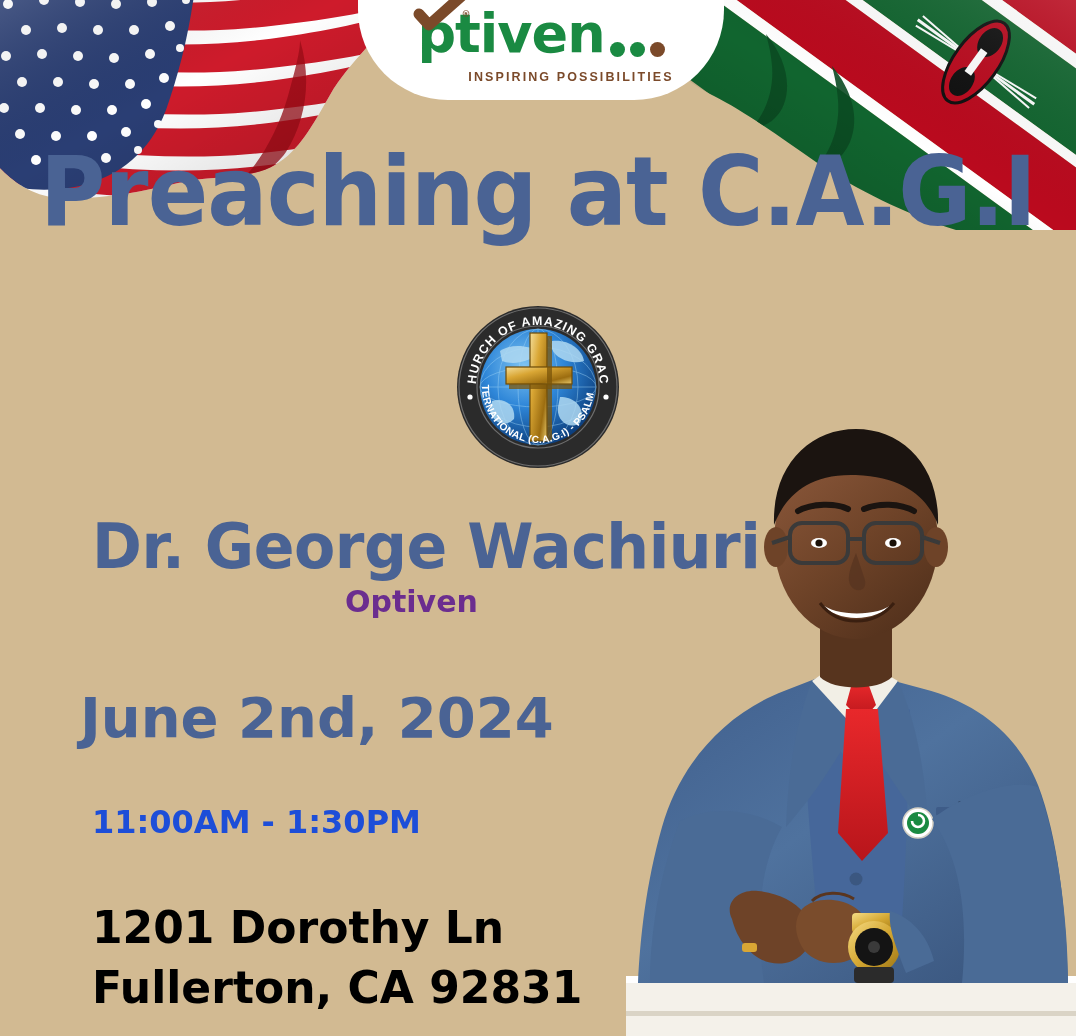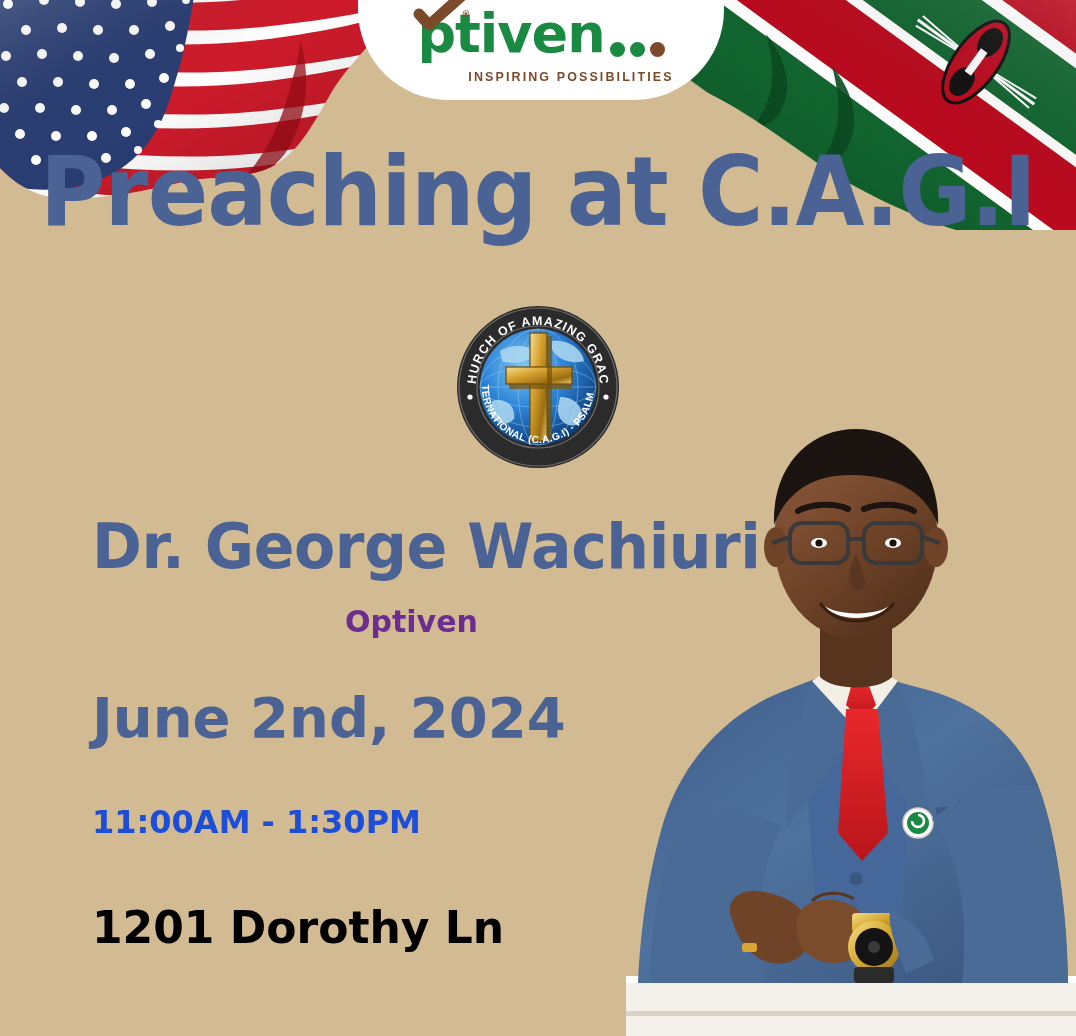"Optiven" #speaker-company { margin-top: 20px -> none }
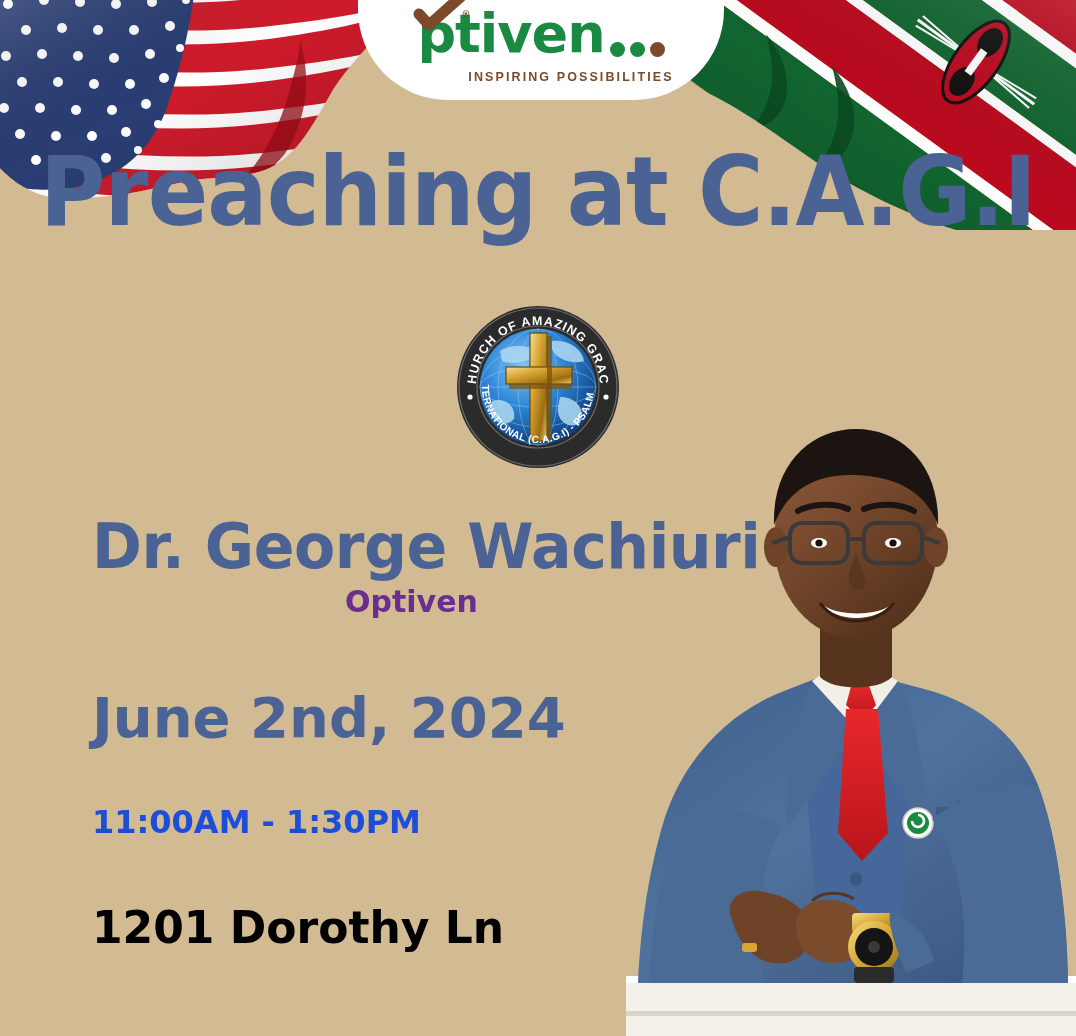"June 2nd, 2024" #event-date { left: 92px -> 80px }
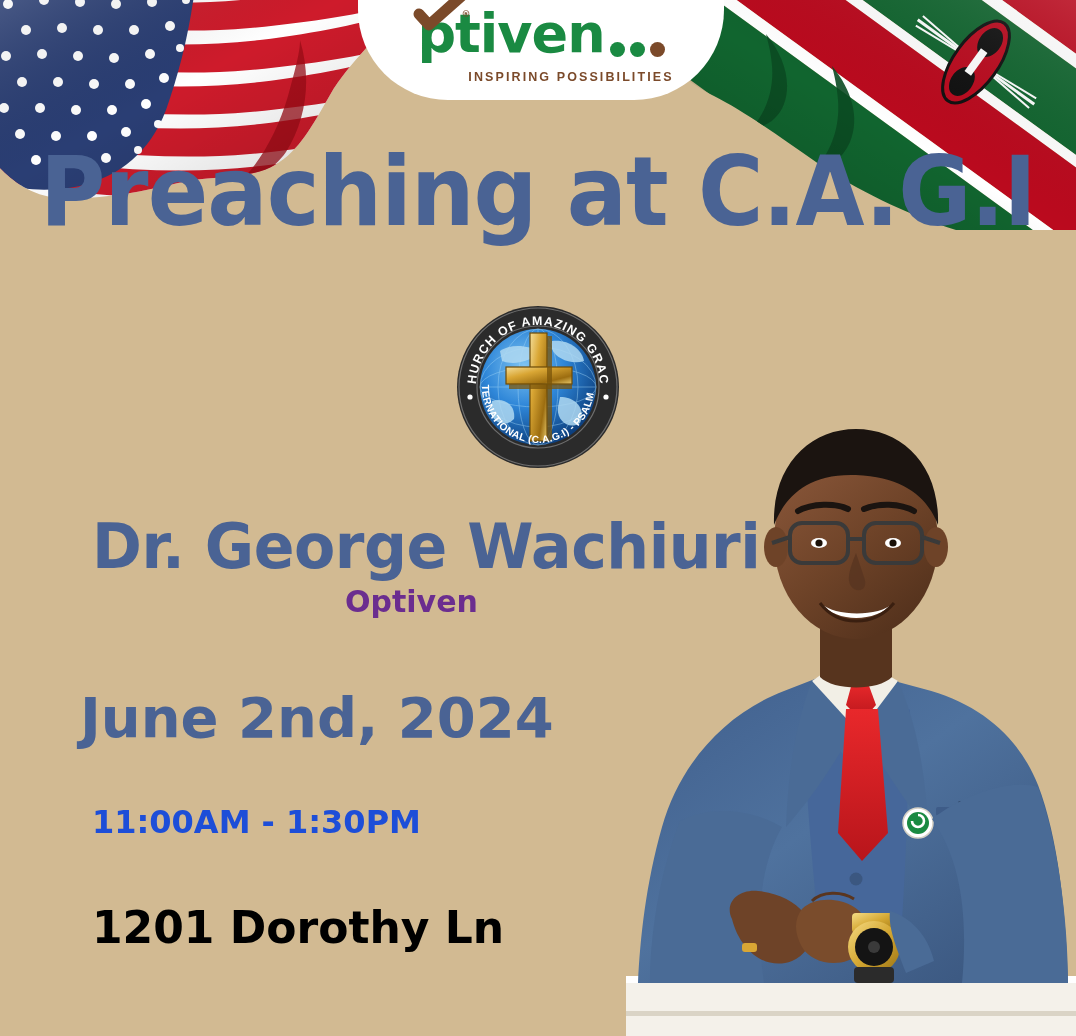"Fullerton, CA 92831" div { html: none -> <div>Fullerton, CA 92831</div> }
